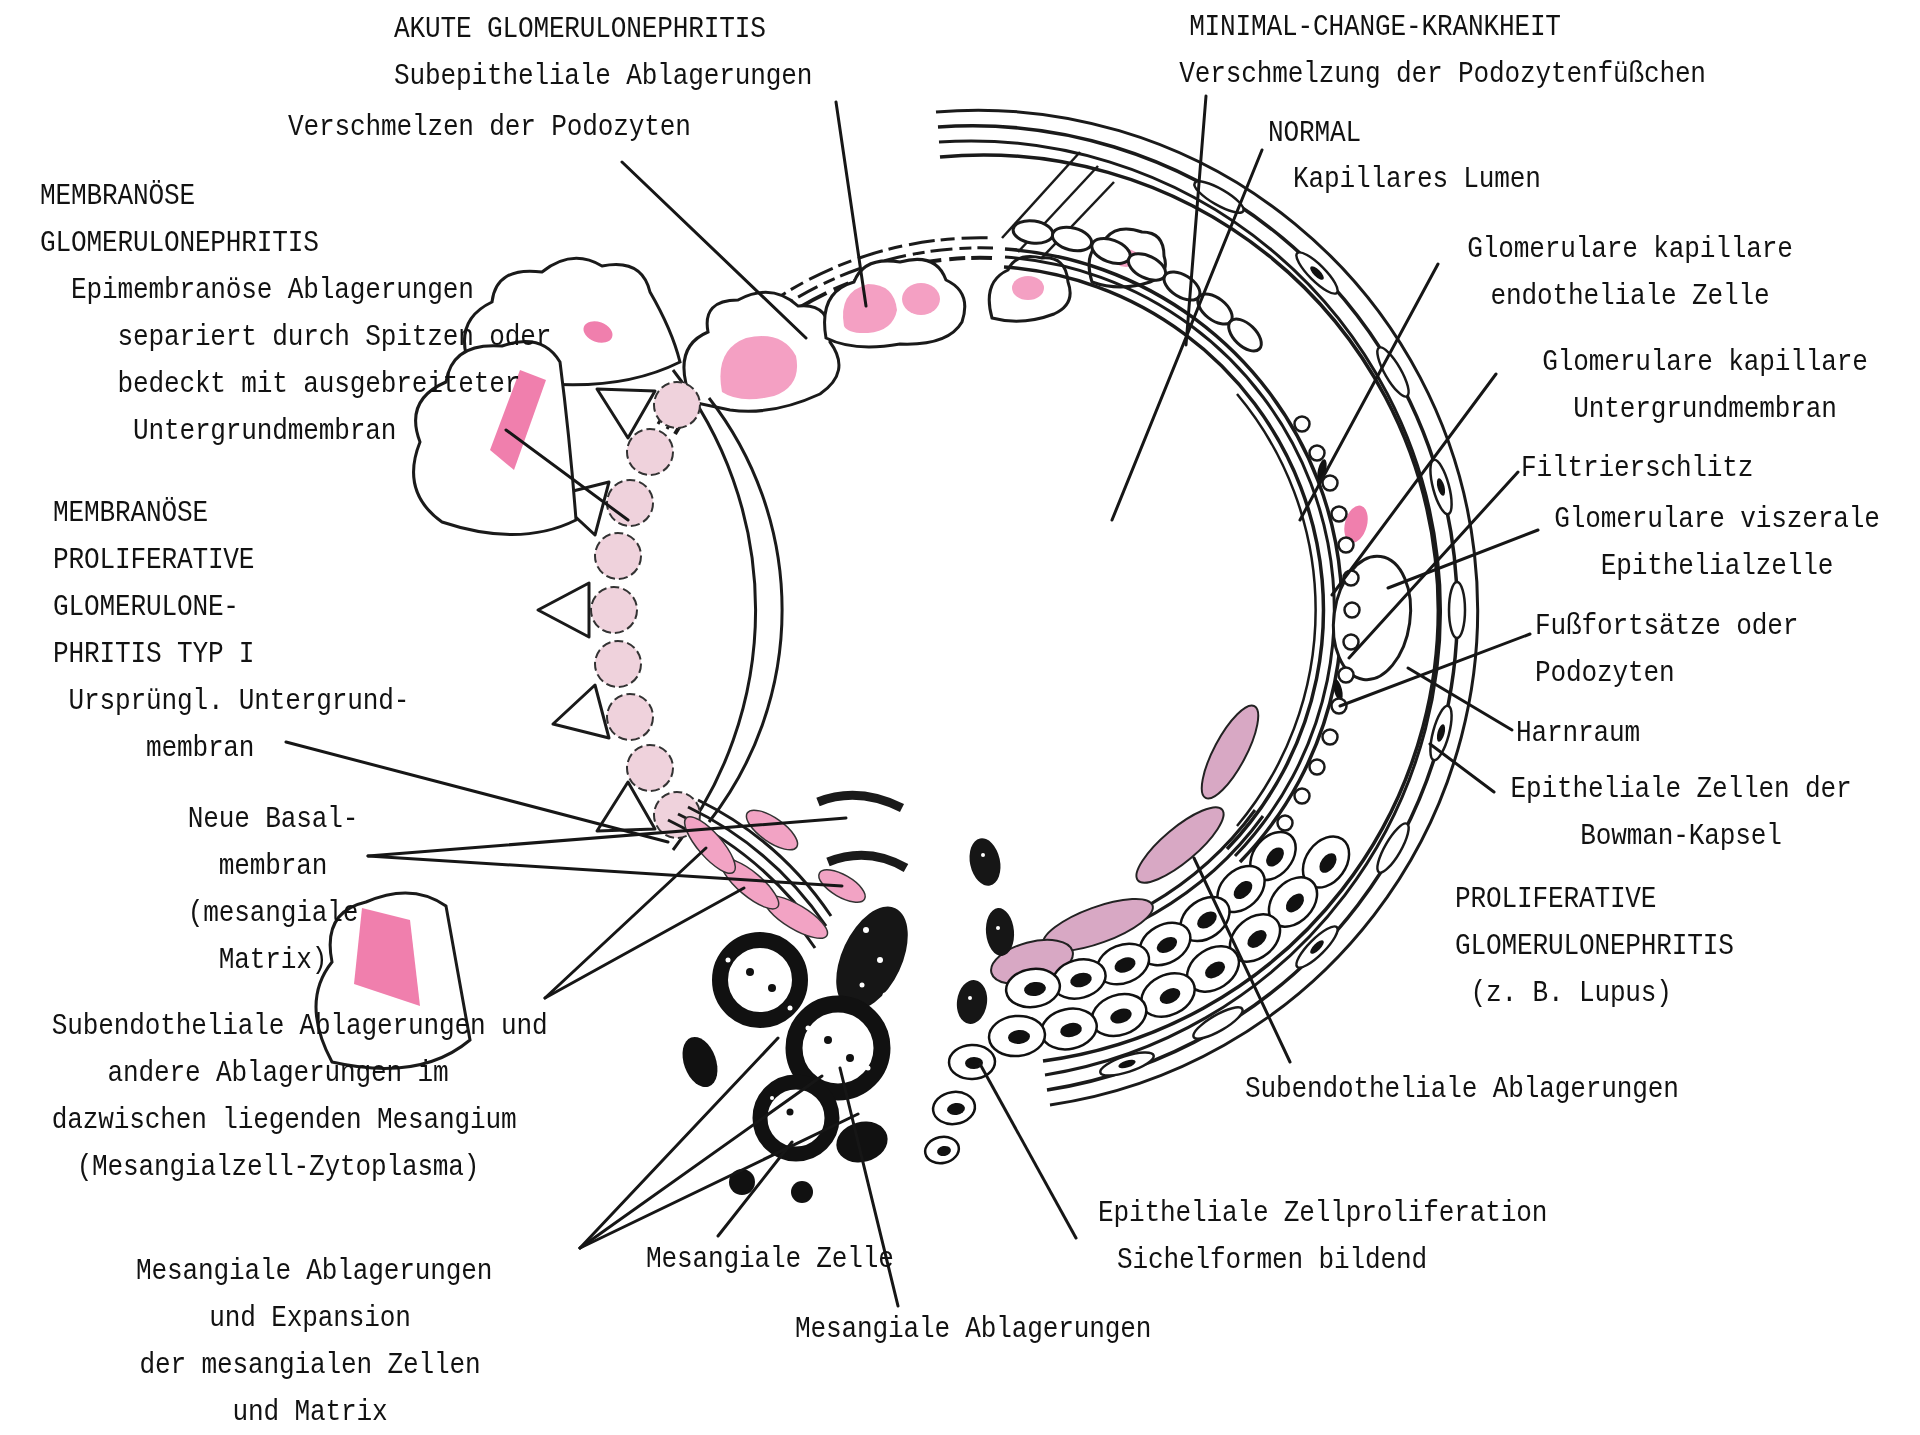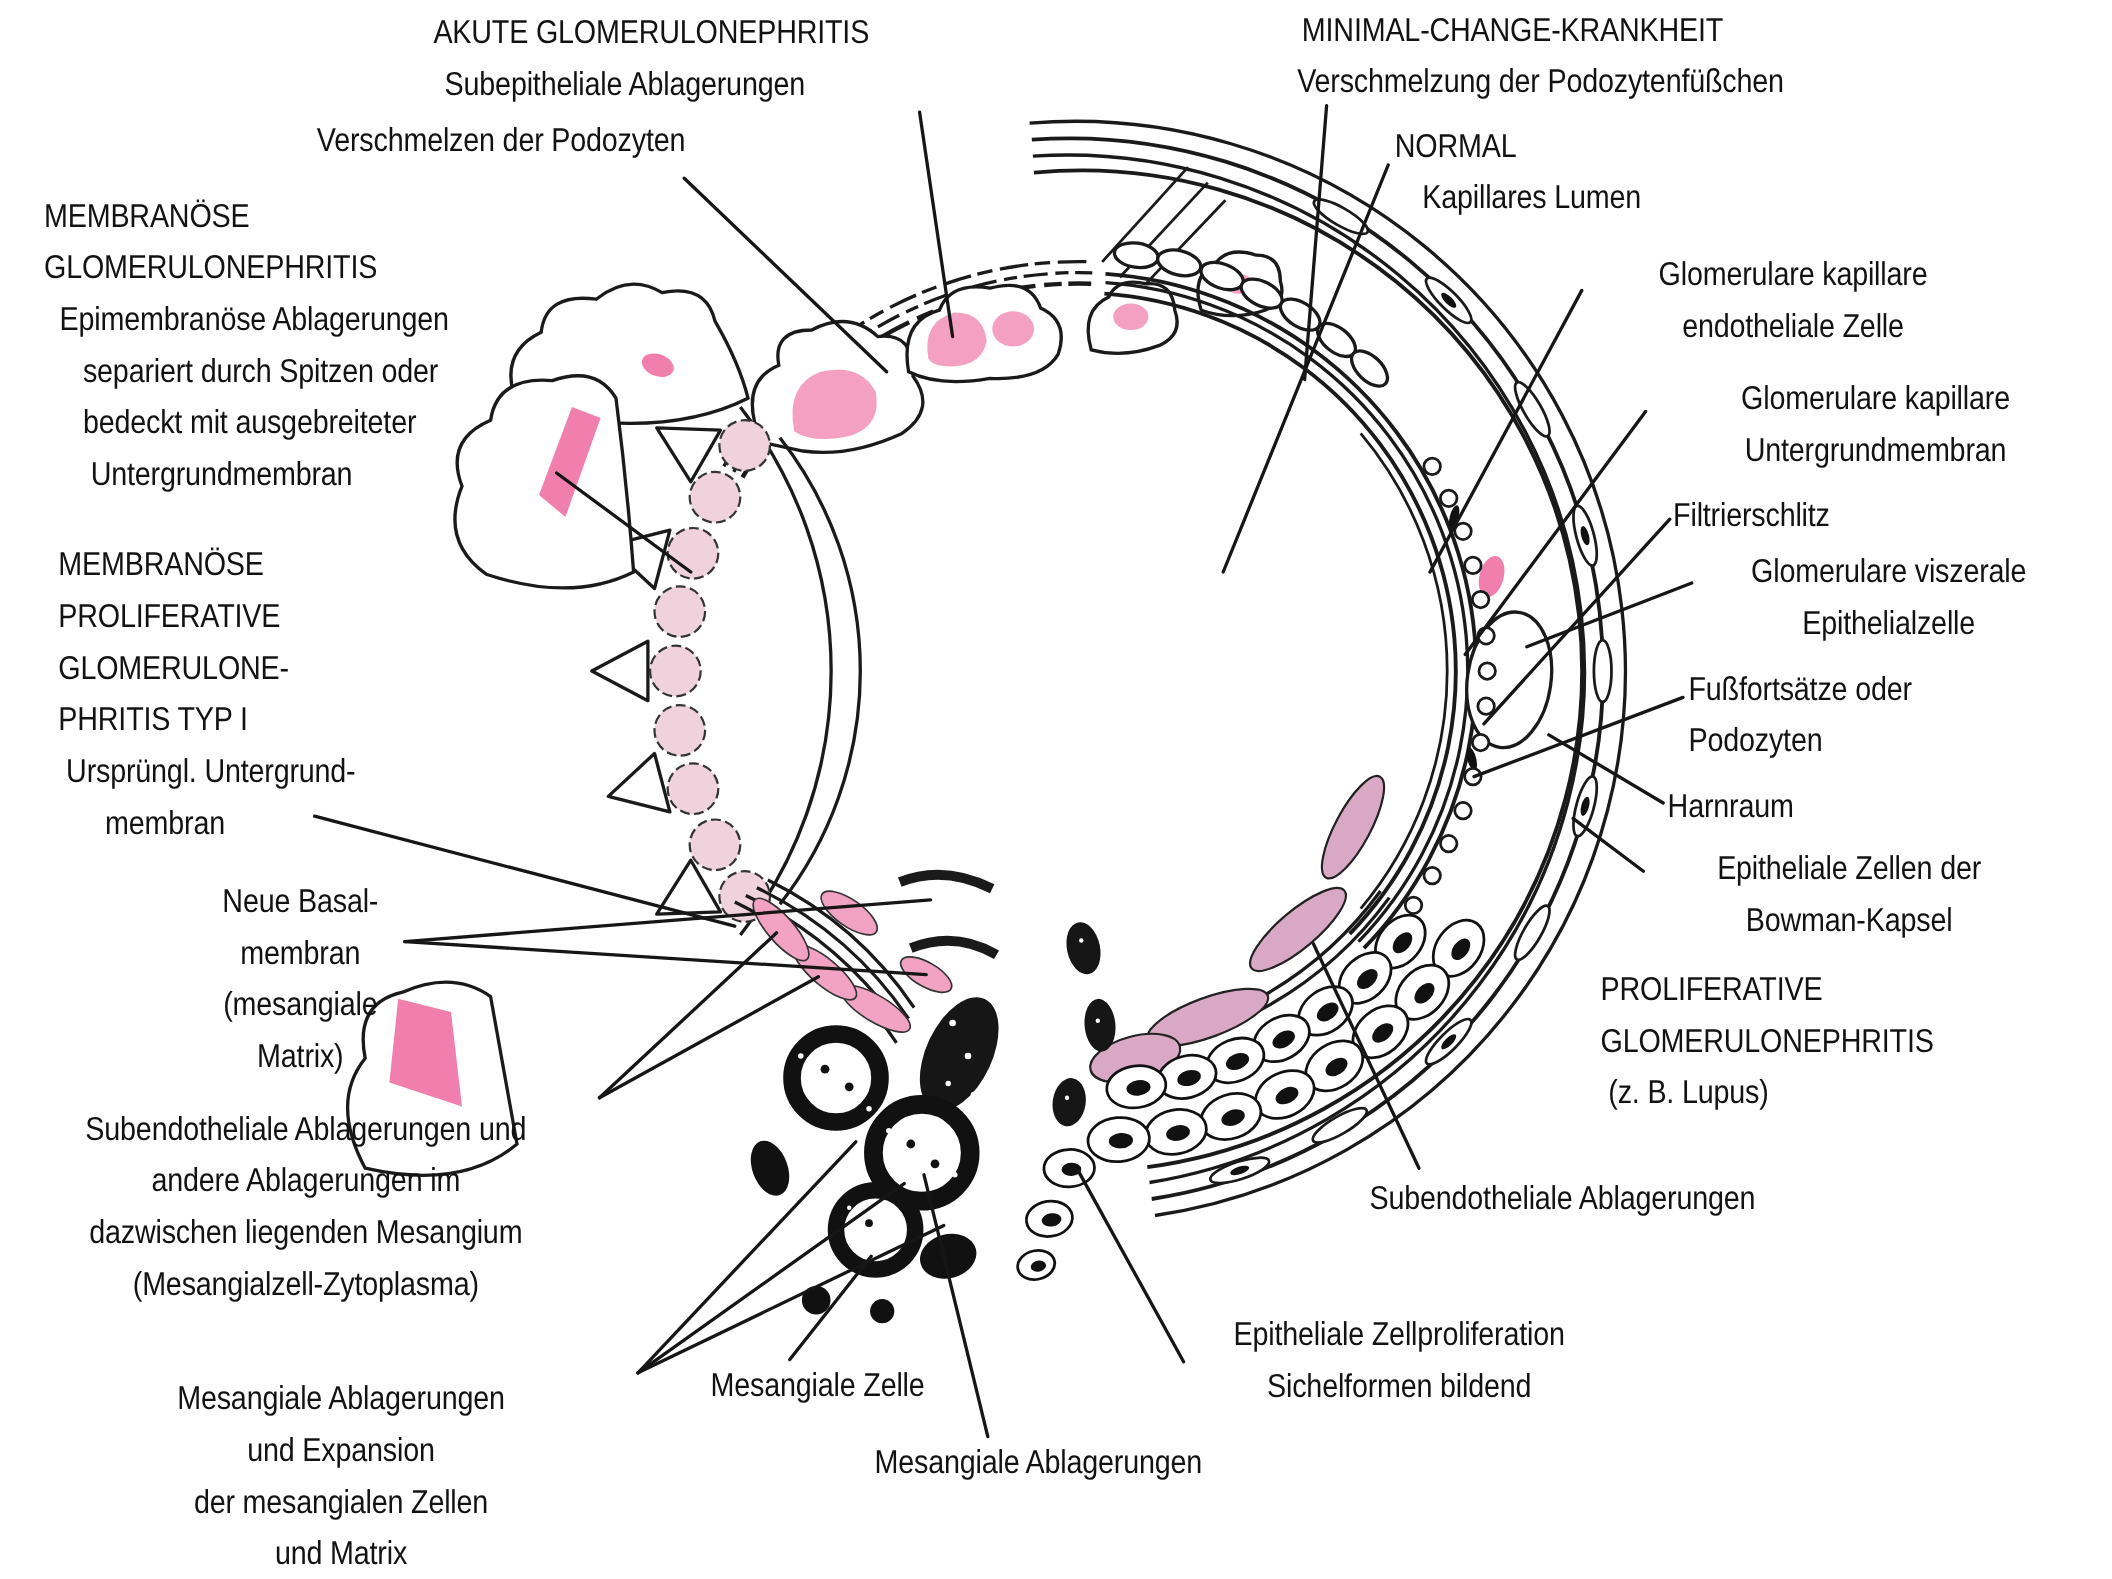"AKUTE GLOMERULONEPHRITIS" .stage { font-family: Liberation Sans, sans-serif -> Liberation Mono, monospace }
